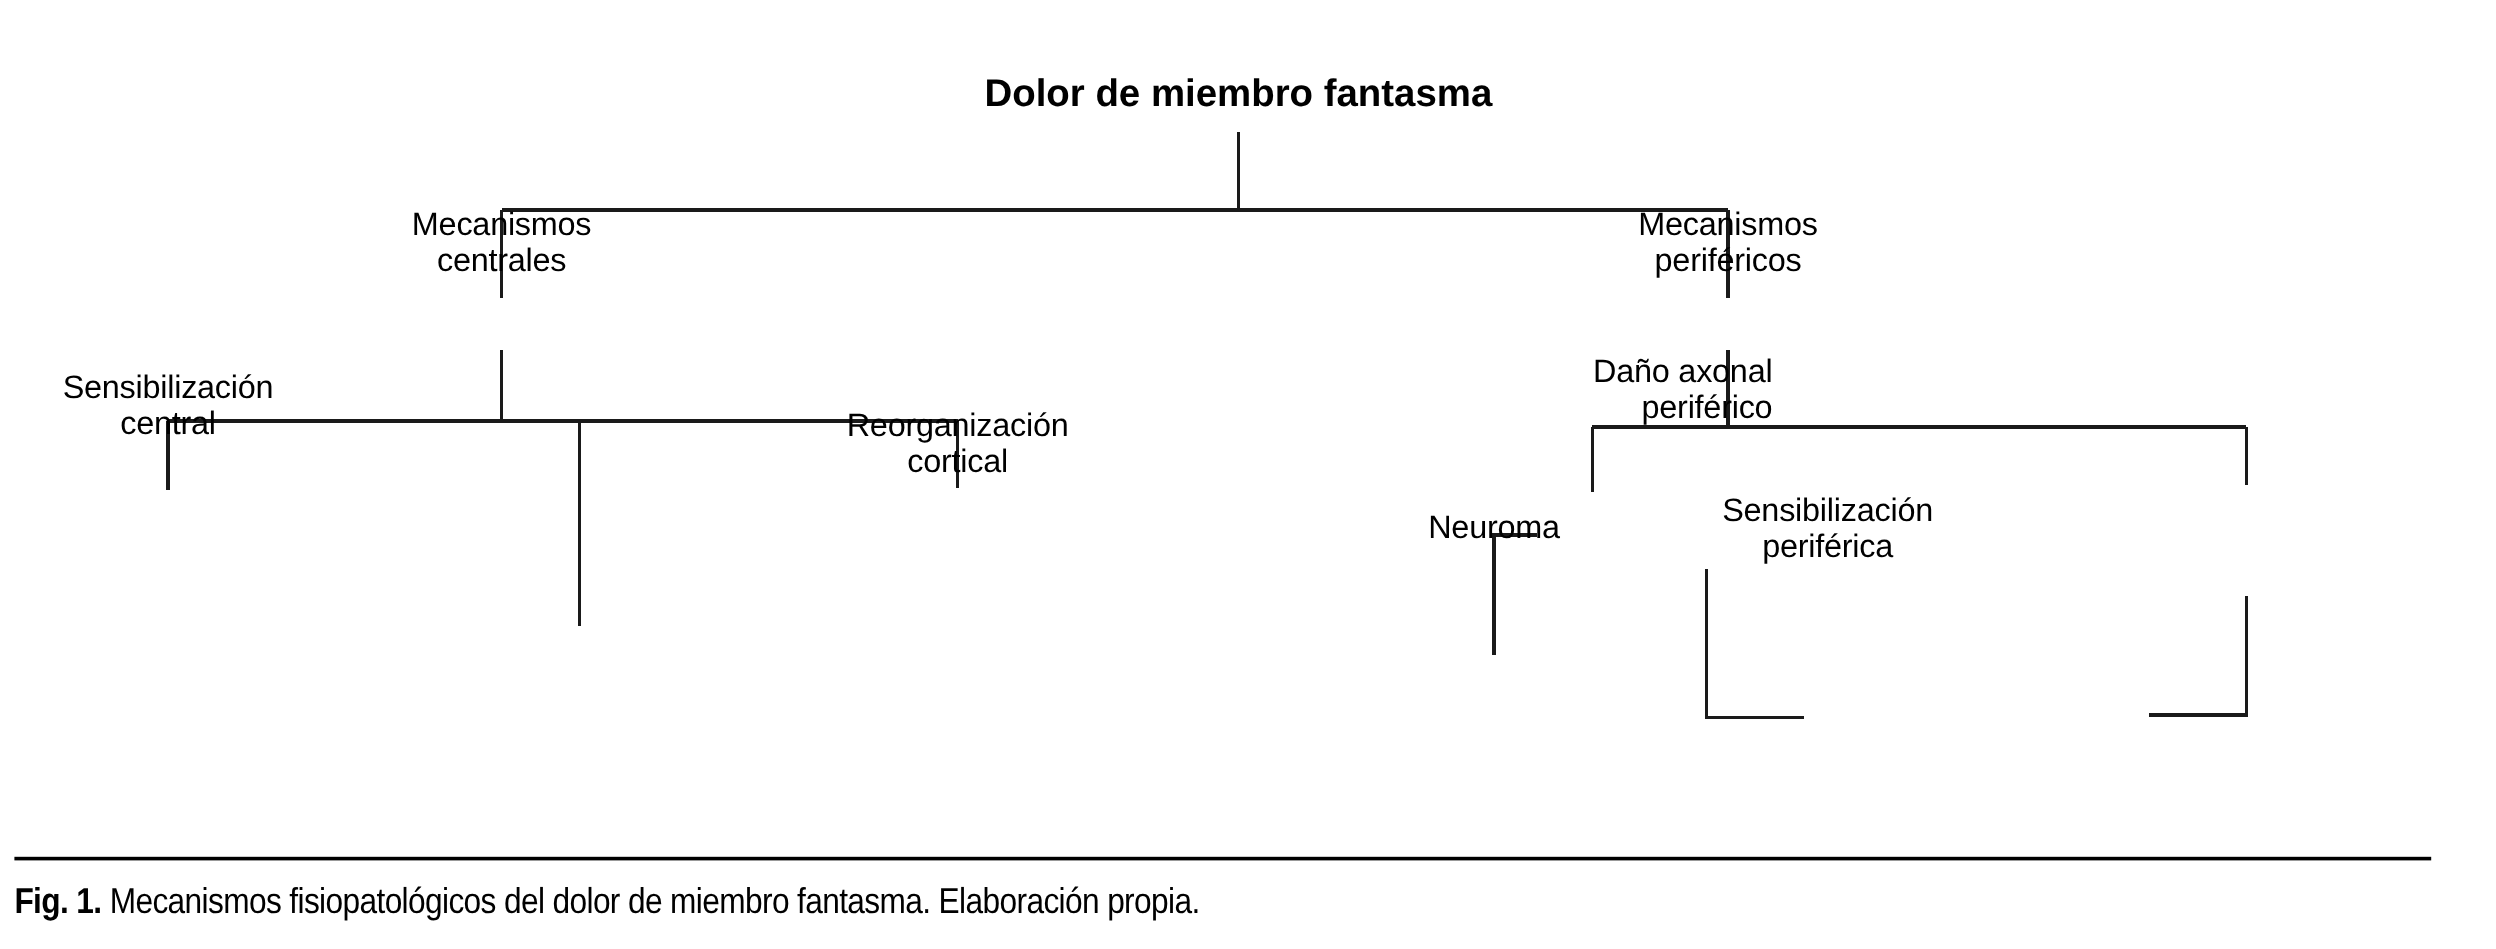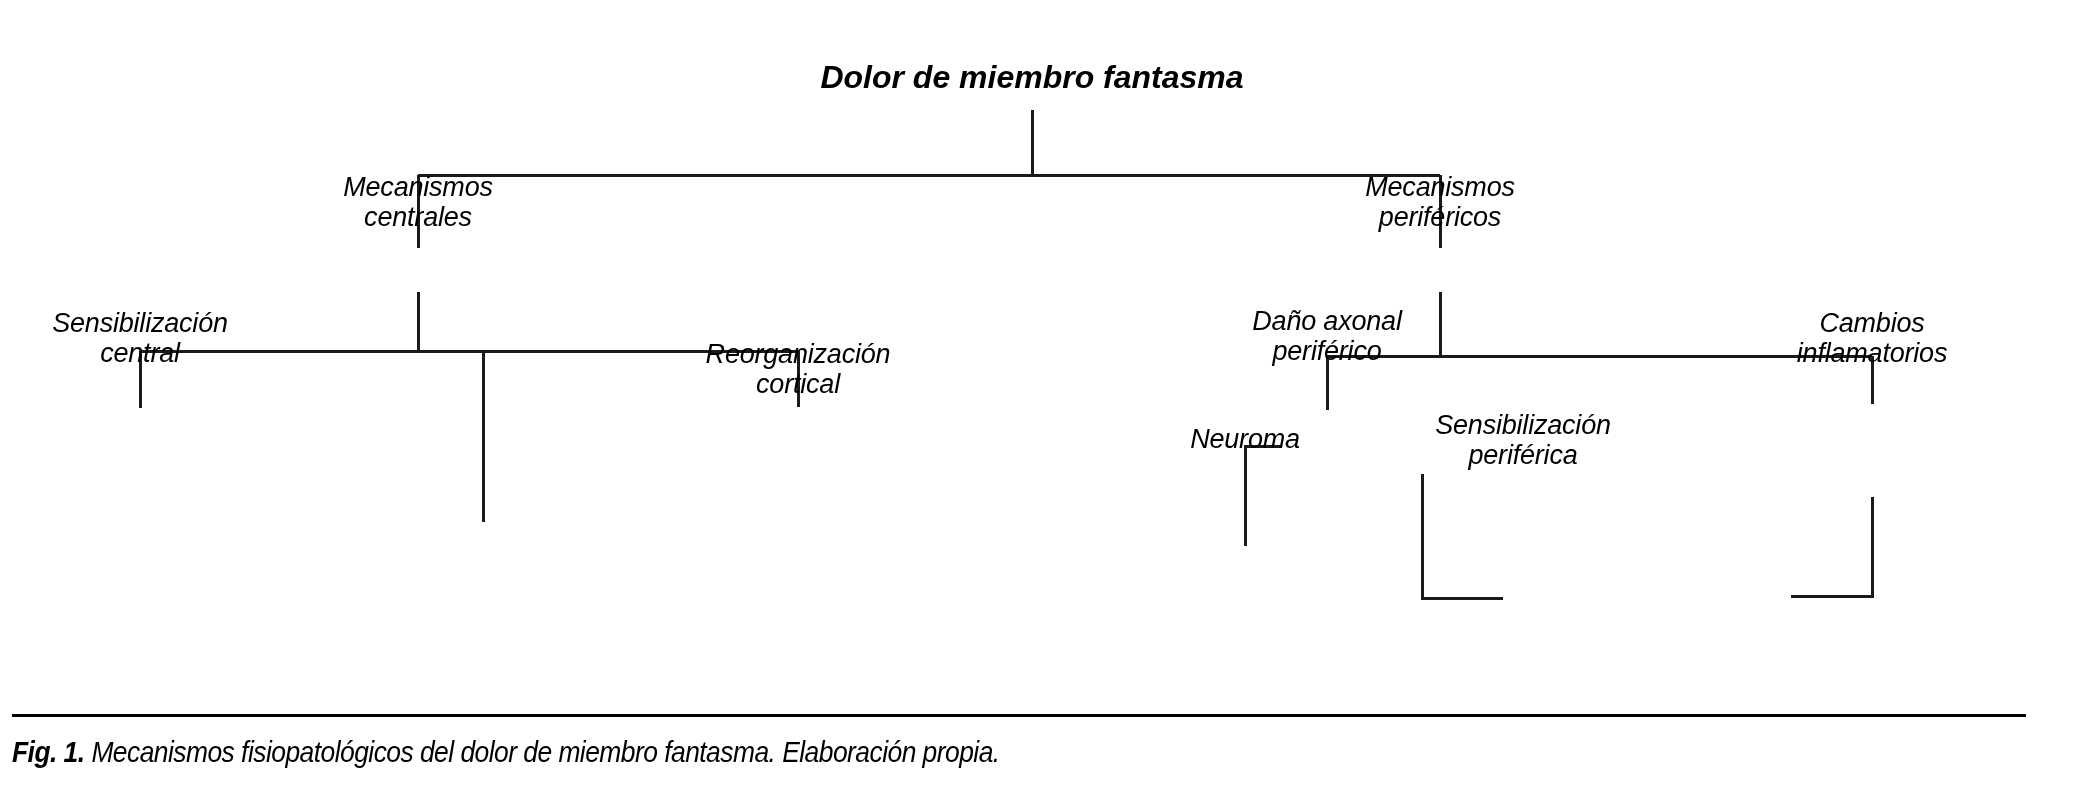"Dolor de miembro fantasma" #page { font-style: italic -> none }
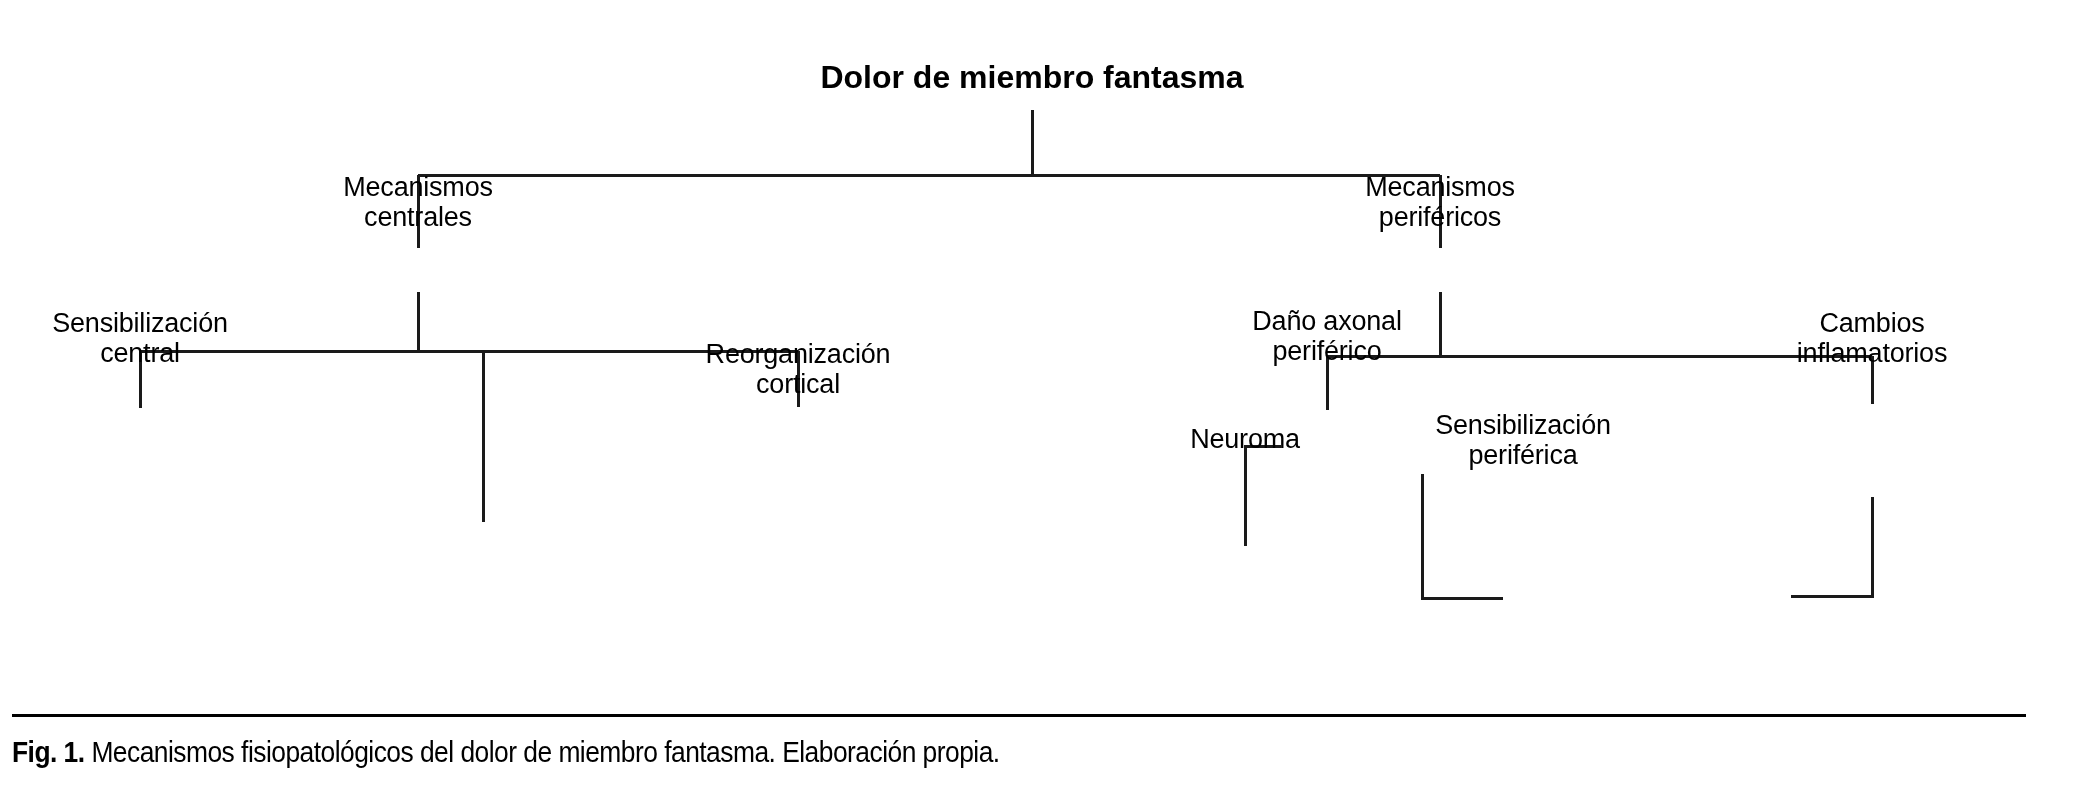"Daño axonal" div.node { text-align: none -> right; top: 306px -> 294px }
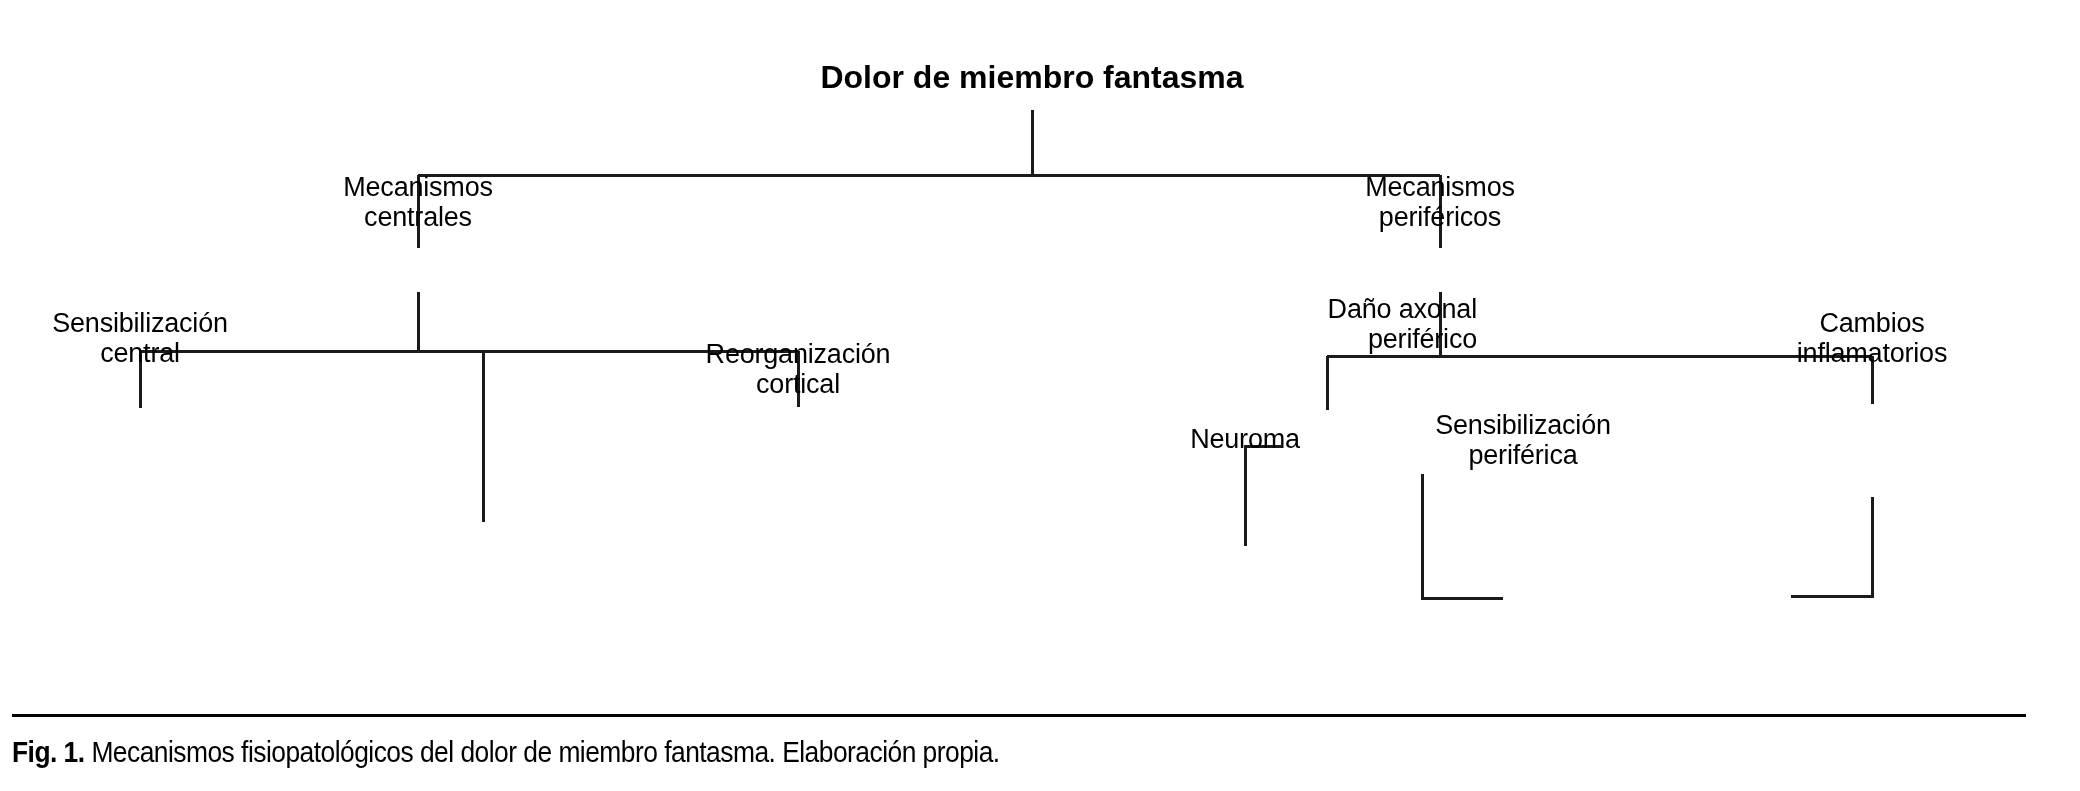"Cambios" div.node { html: <div>Cambios inflamatorios</div> -> none }
